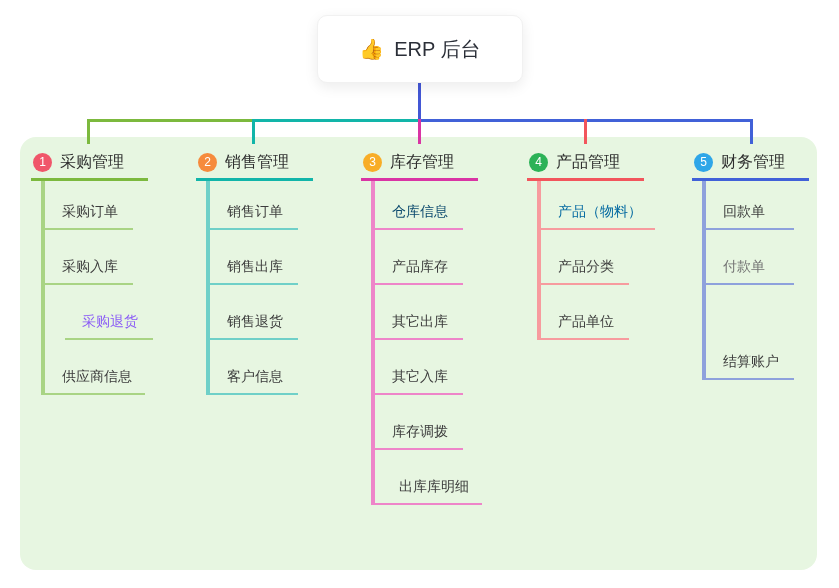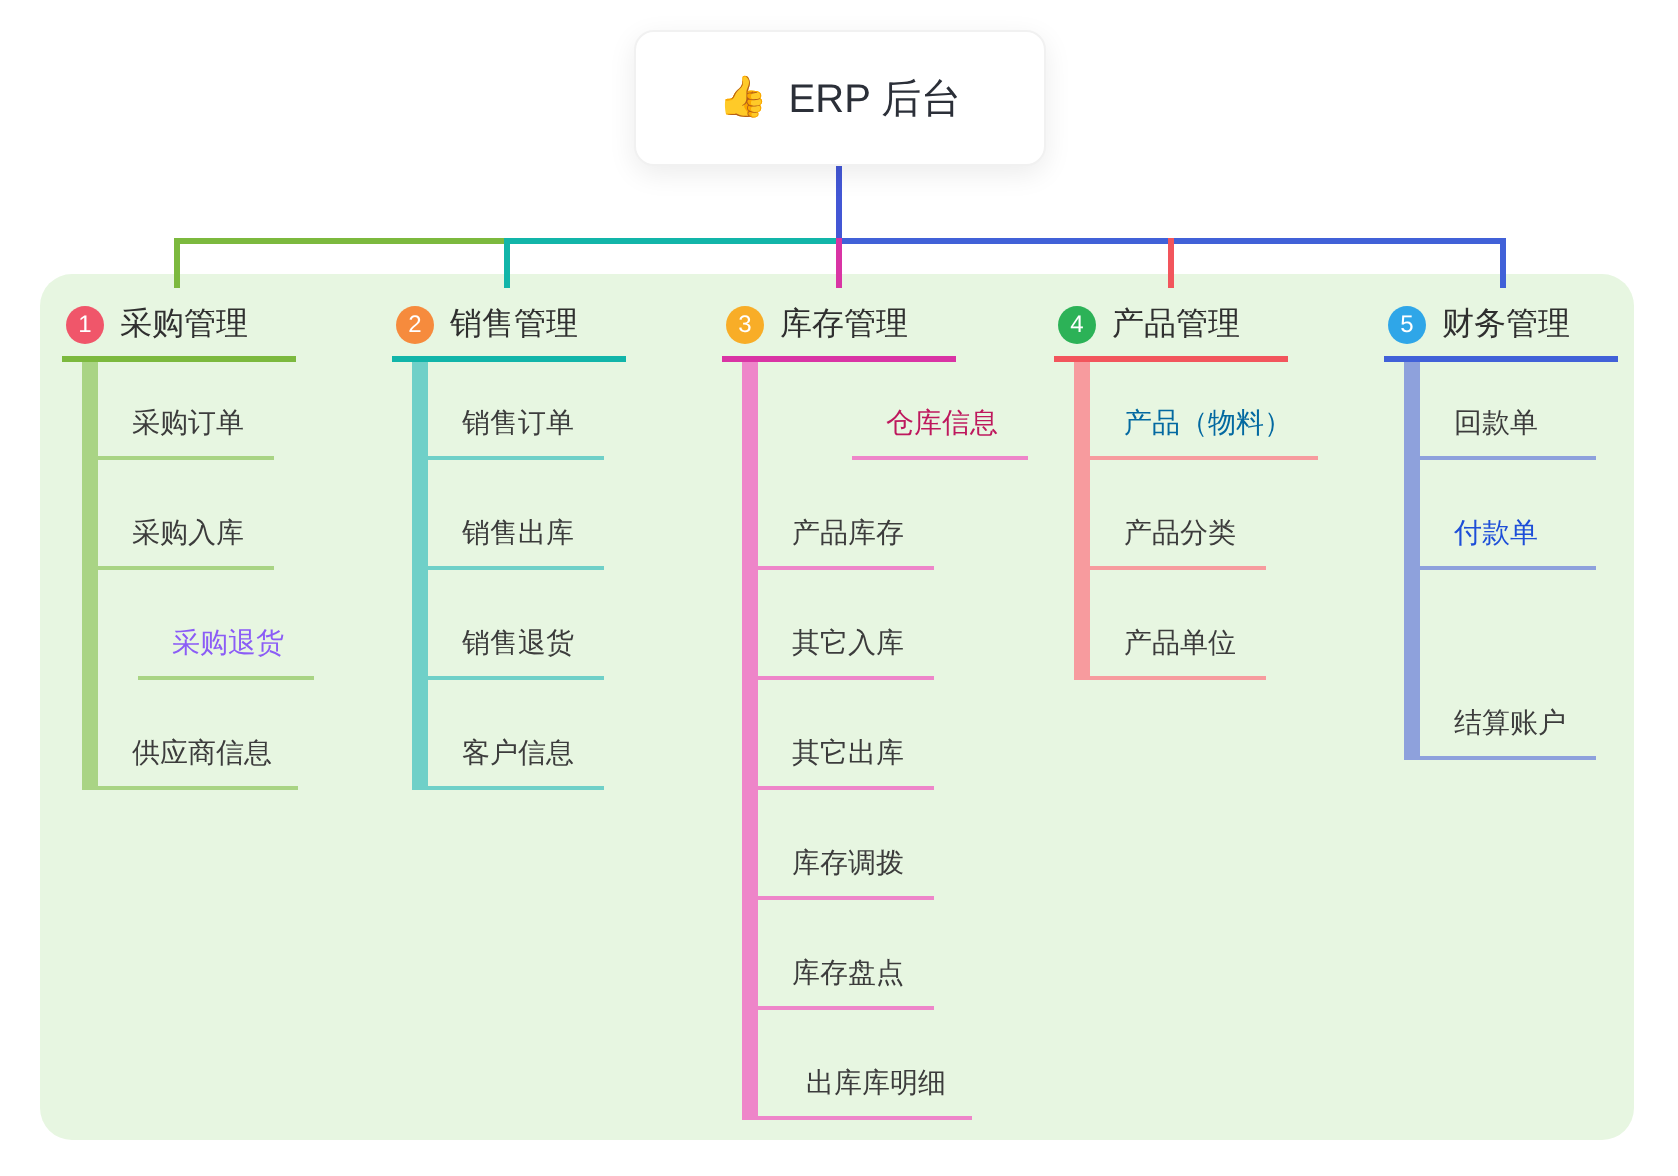"采购订单" .items { border-left: 8px solid #b91c1c -> 4px solid #b91c1c }
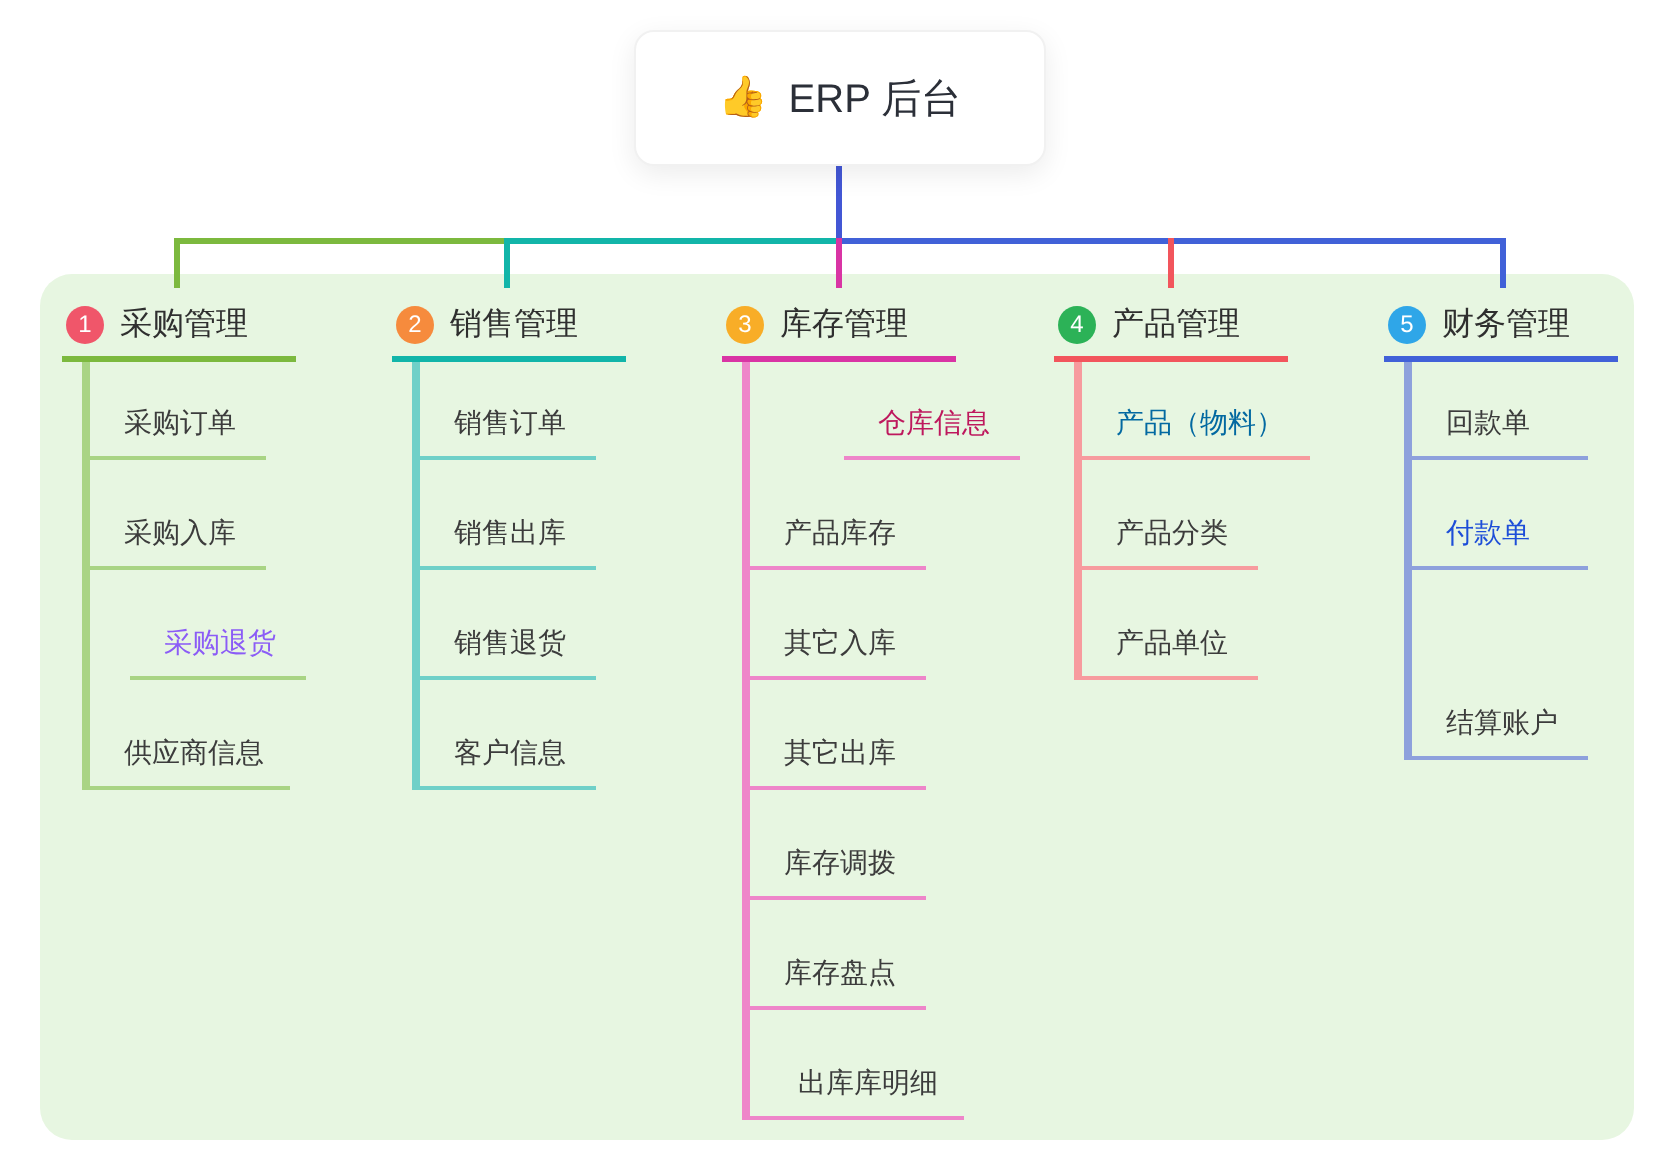"仓库信息" div.item { color: #be185d -> #0c4a6e; margin-left: 47px -> none }
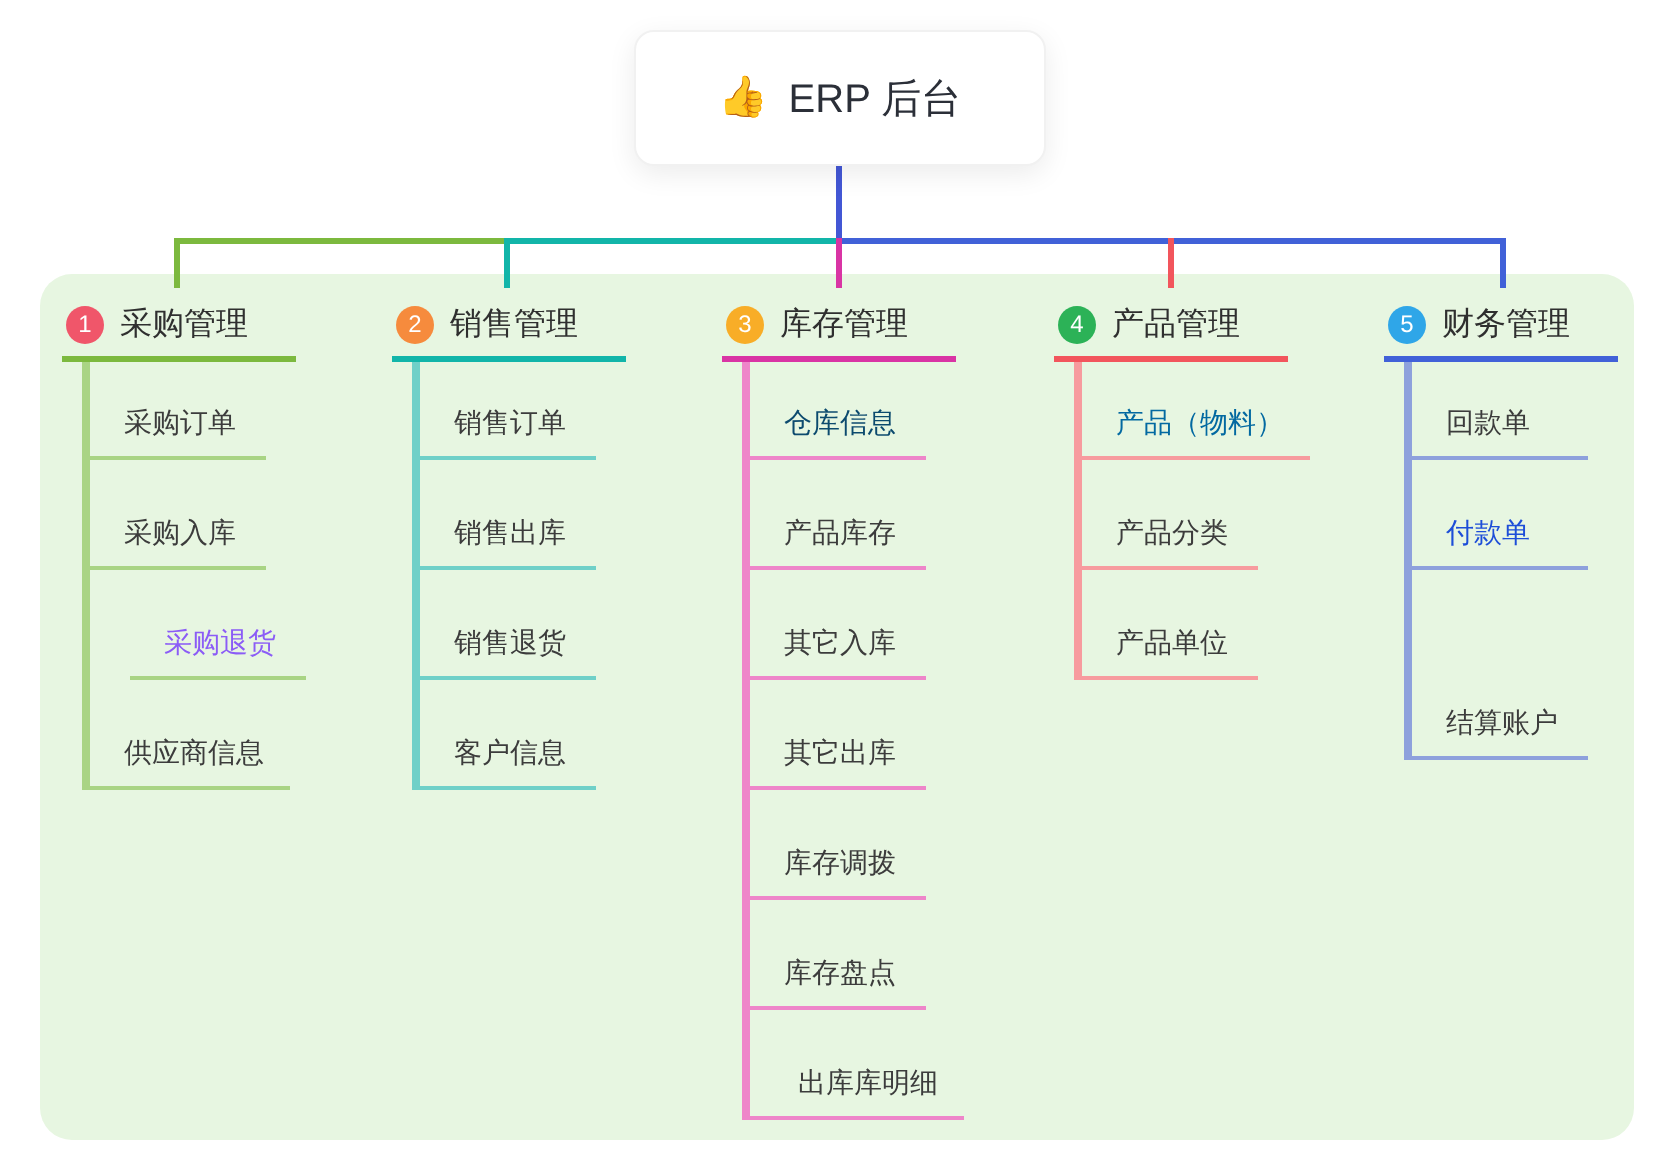"付款单" div.item { color: #1d4ed8 -> #737373 }
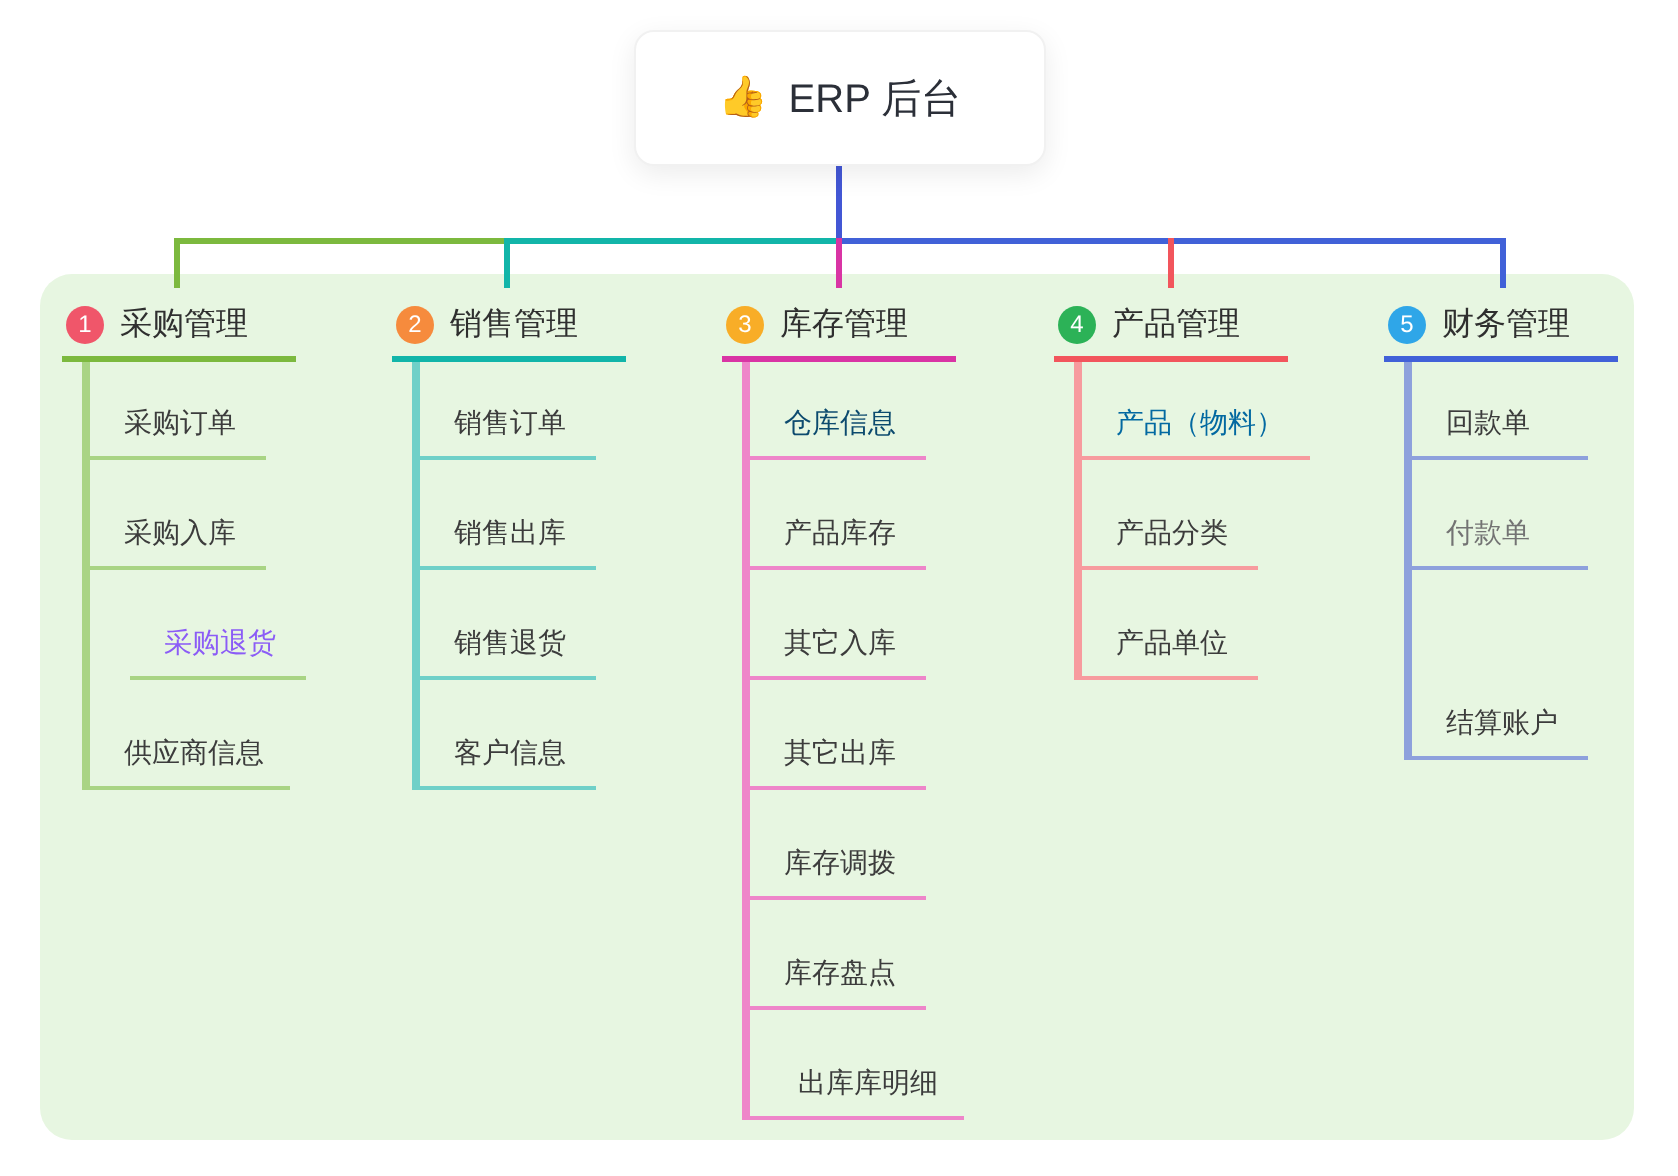"其它入库" div.item { order: before "其它出库" -> after "其它出库" }
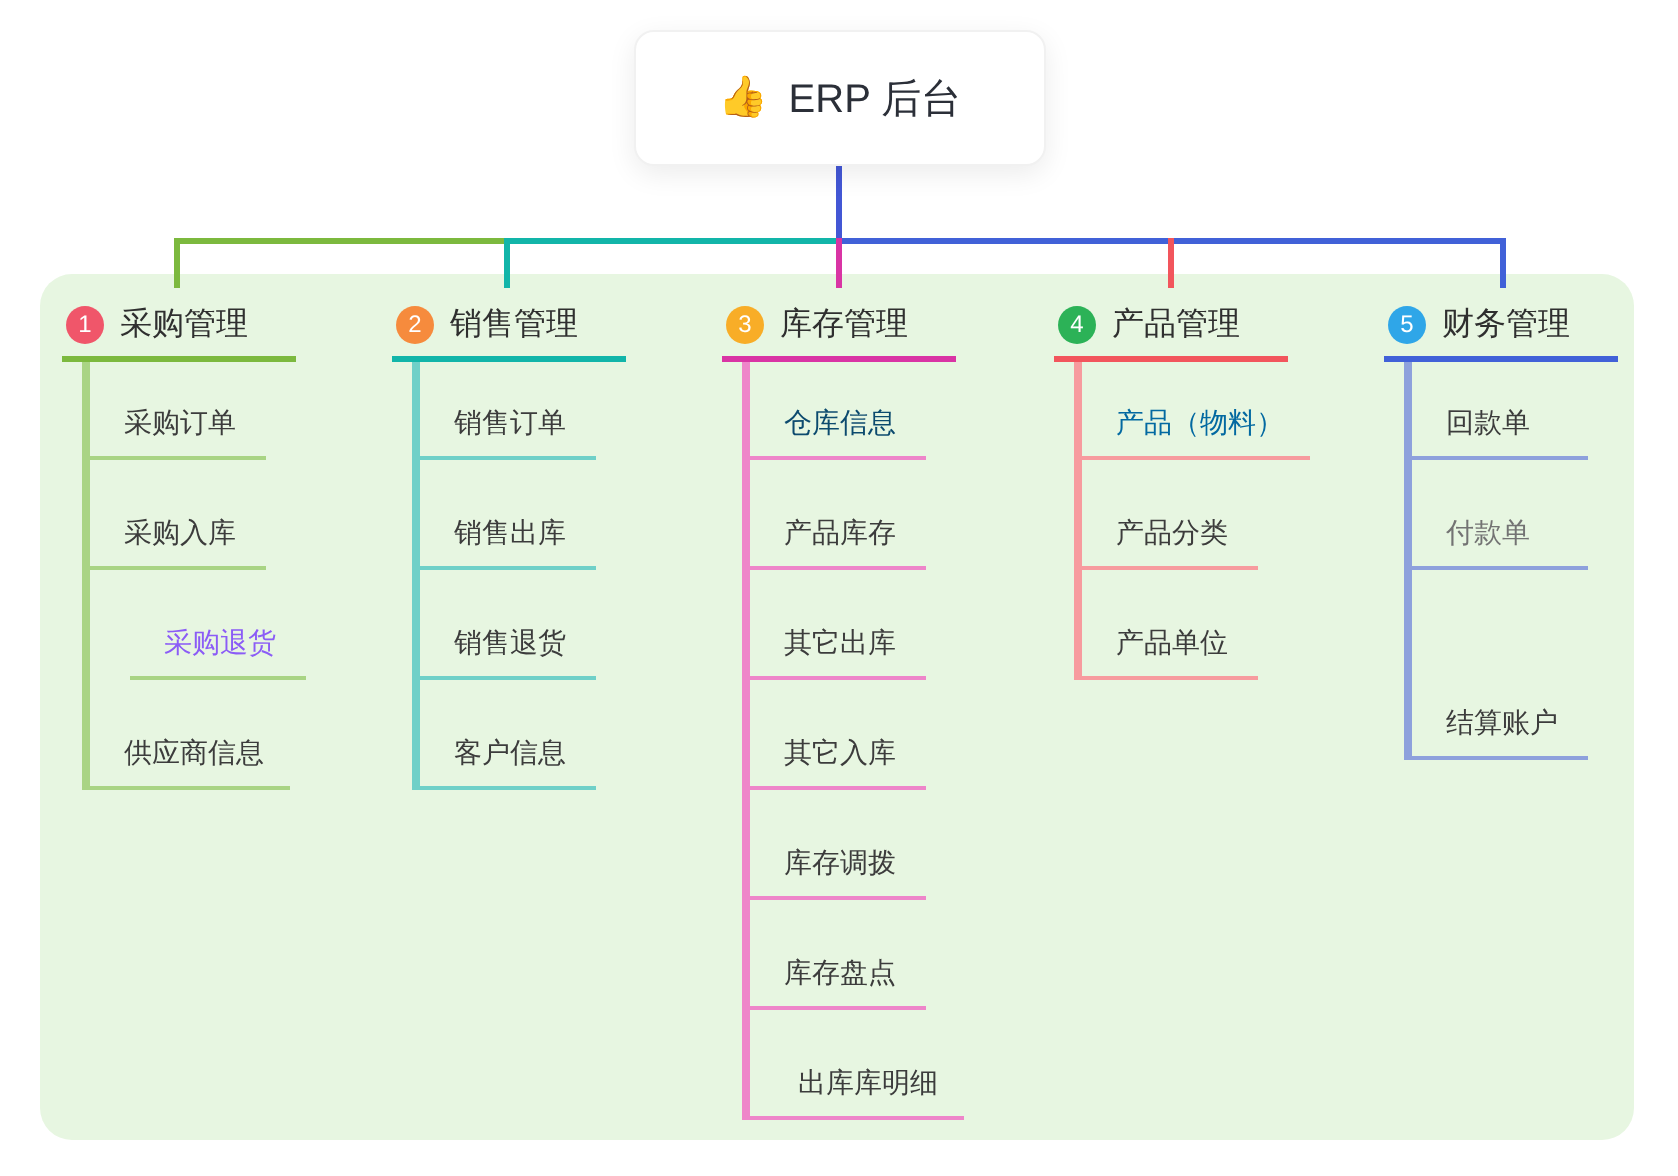"库存盘点" div.item { html: <div> <span>库存盘点</span> </div> -> none }
